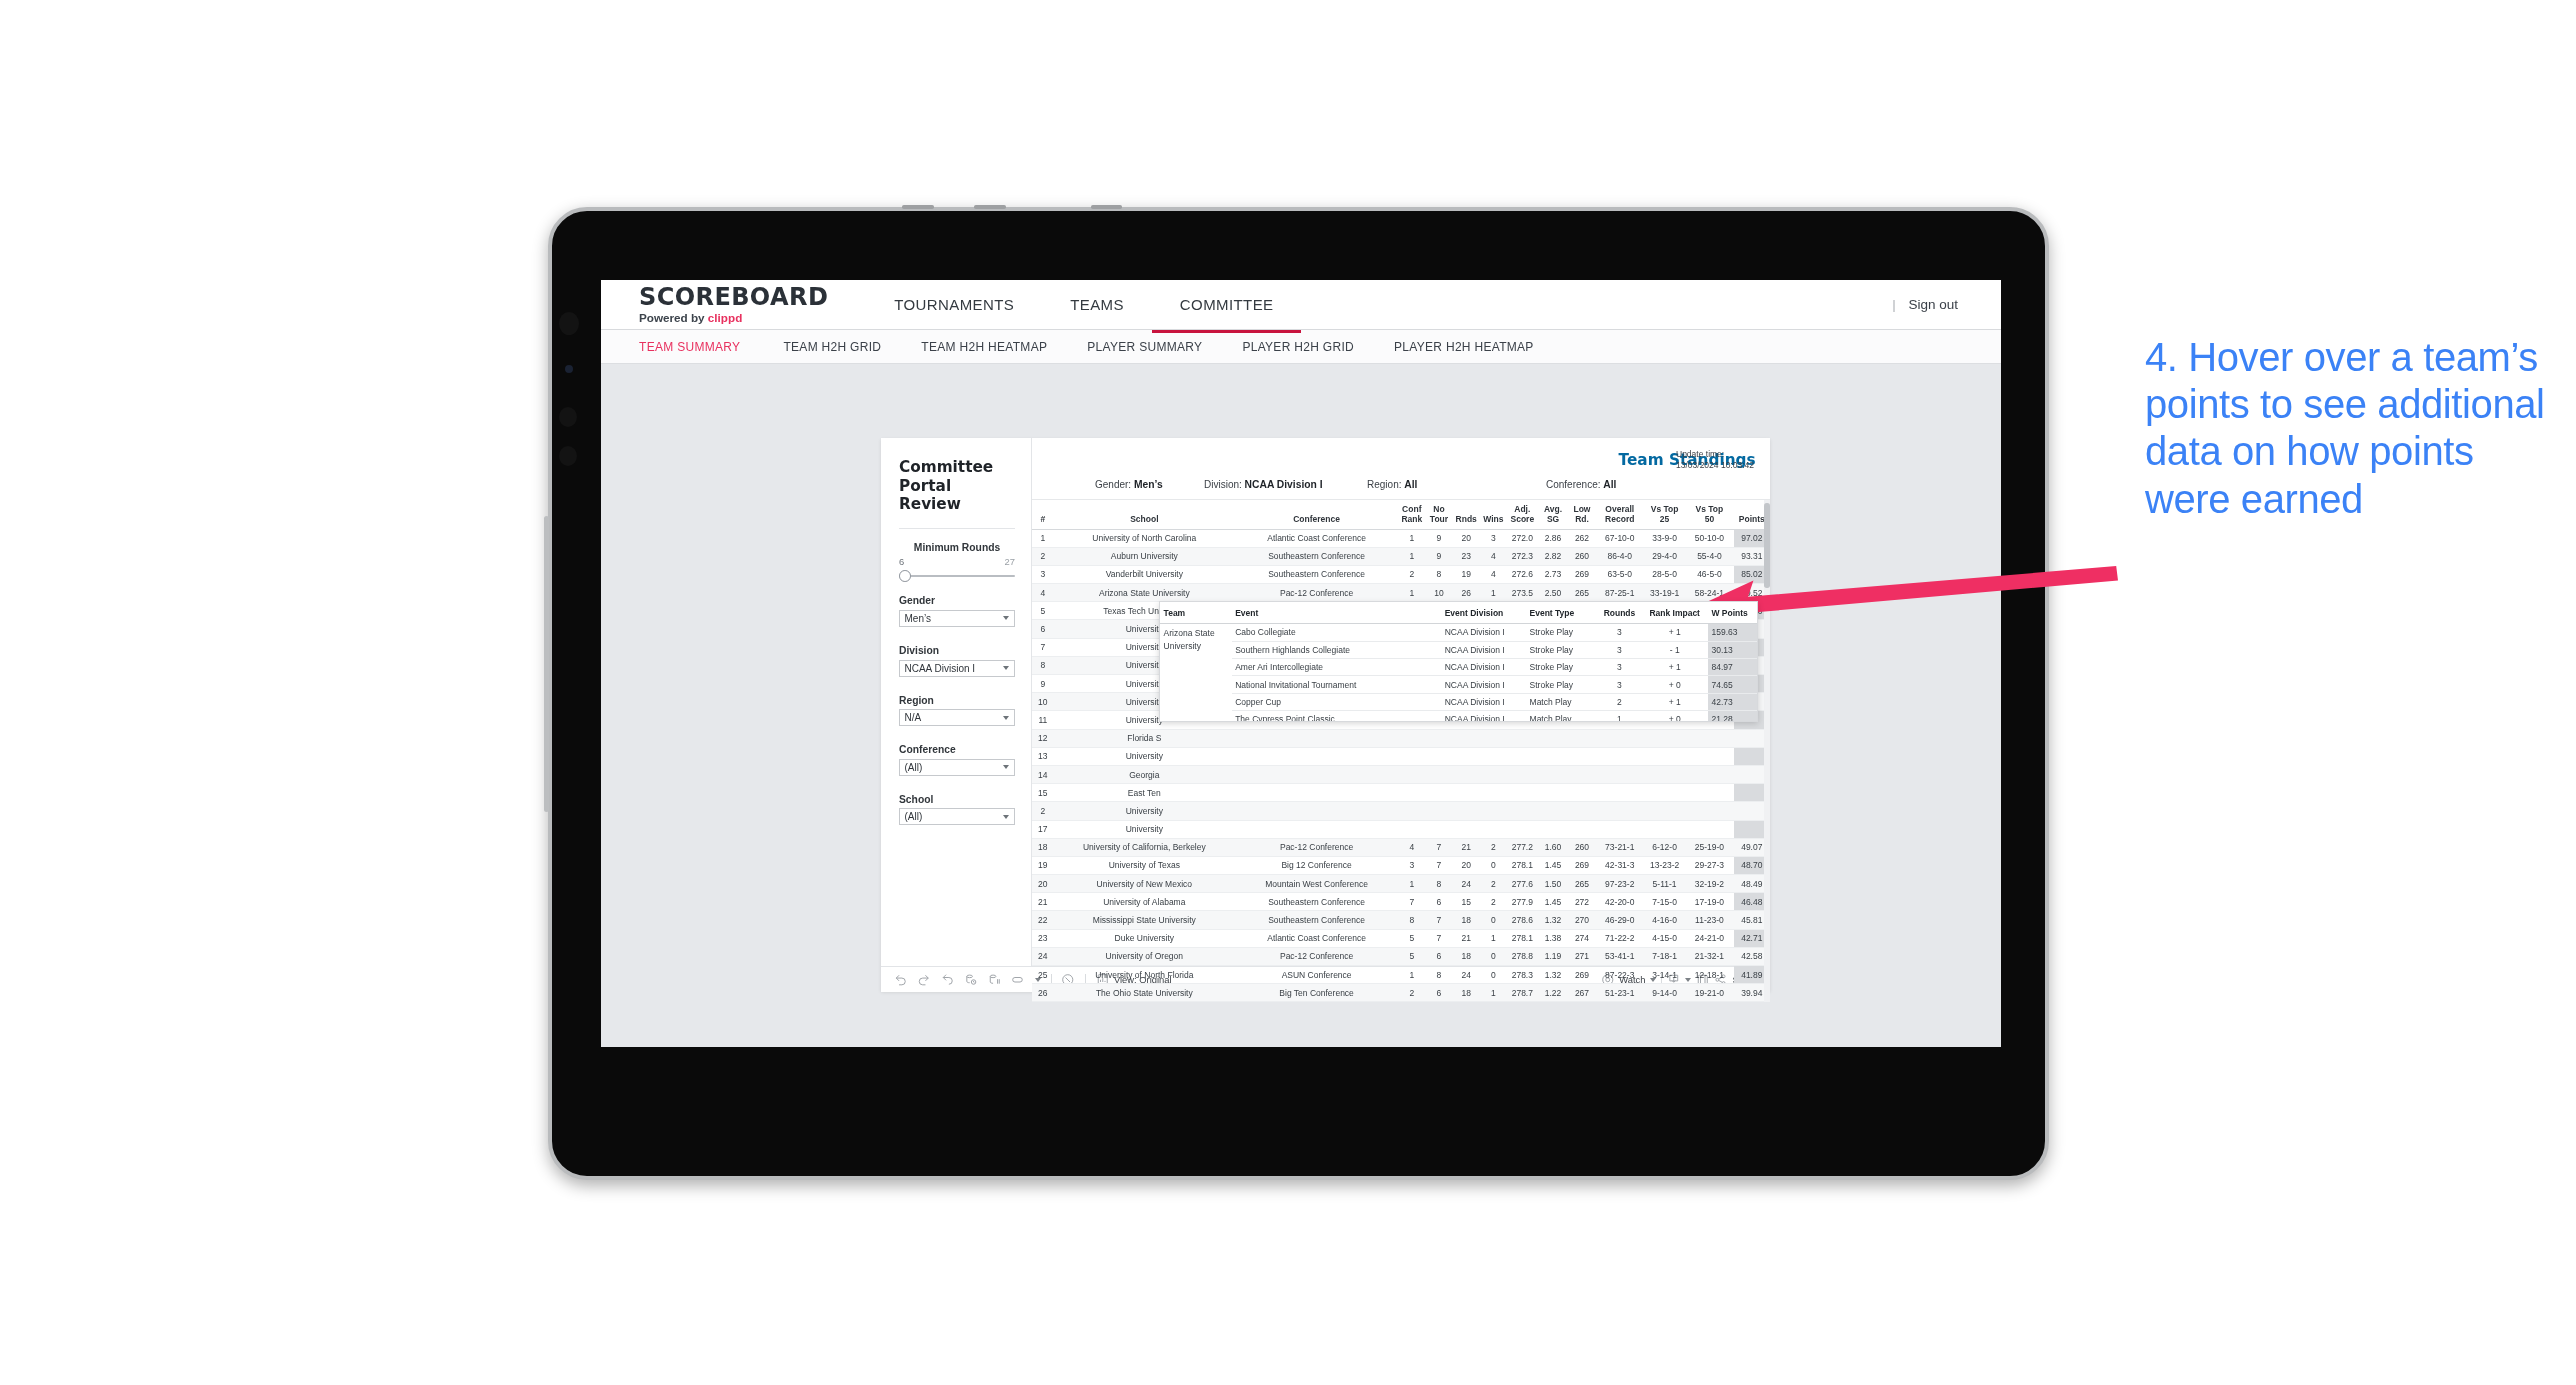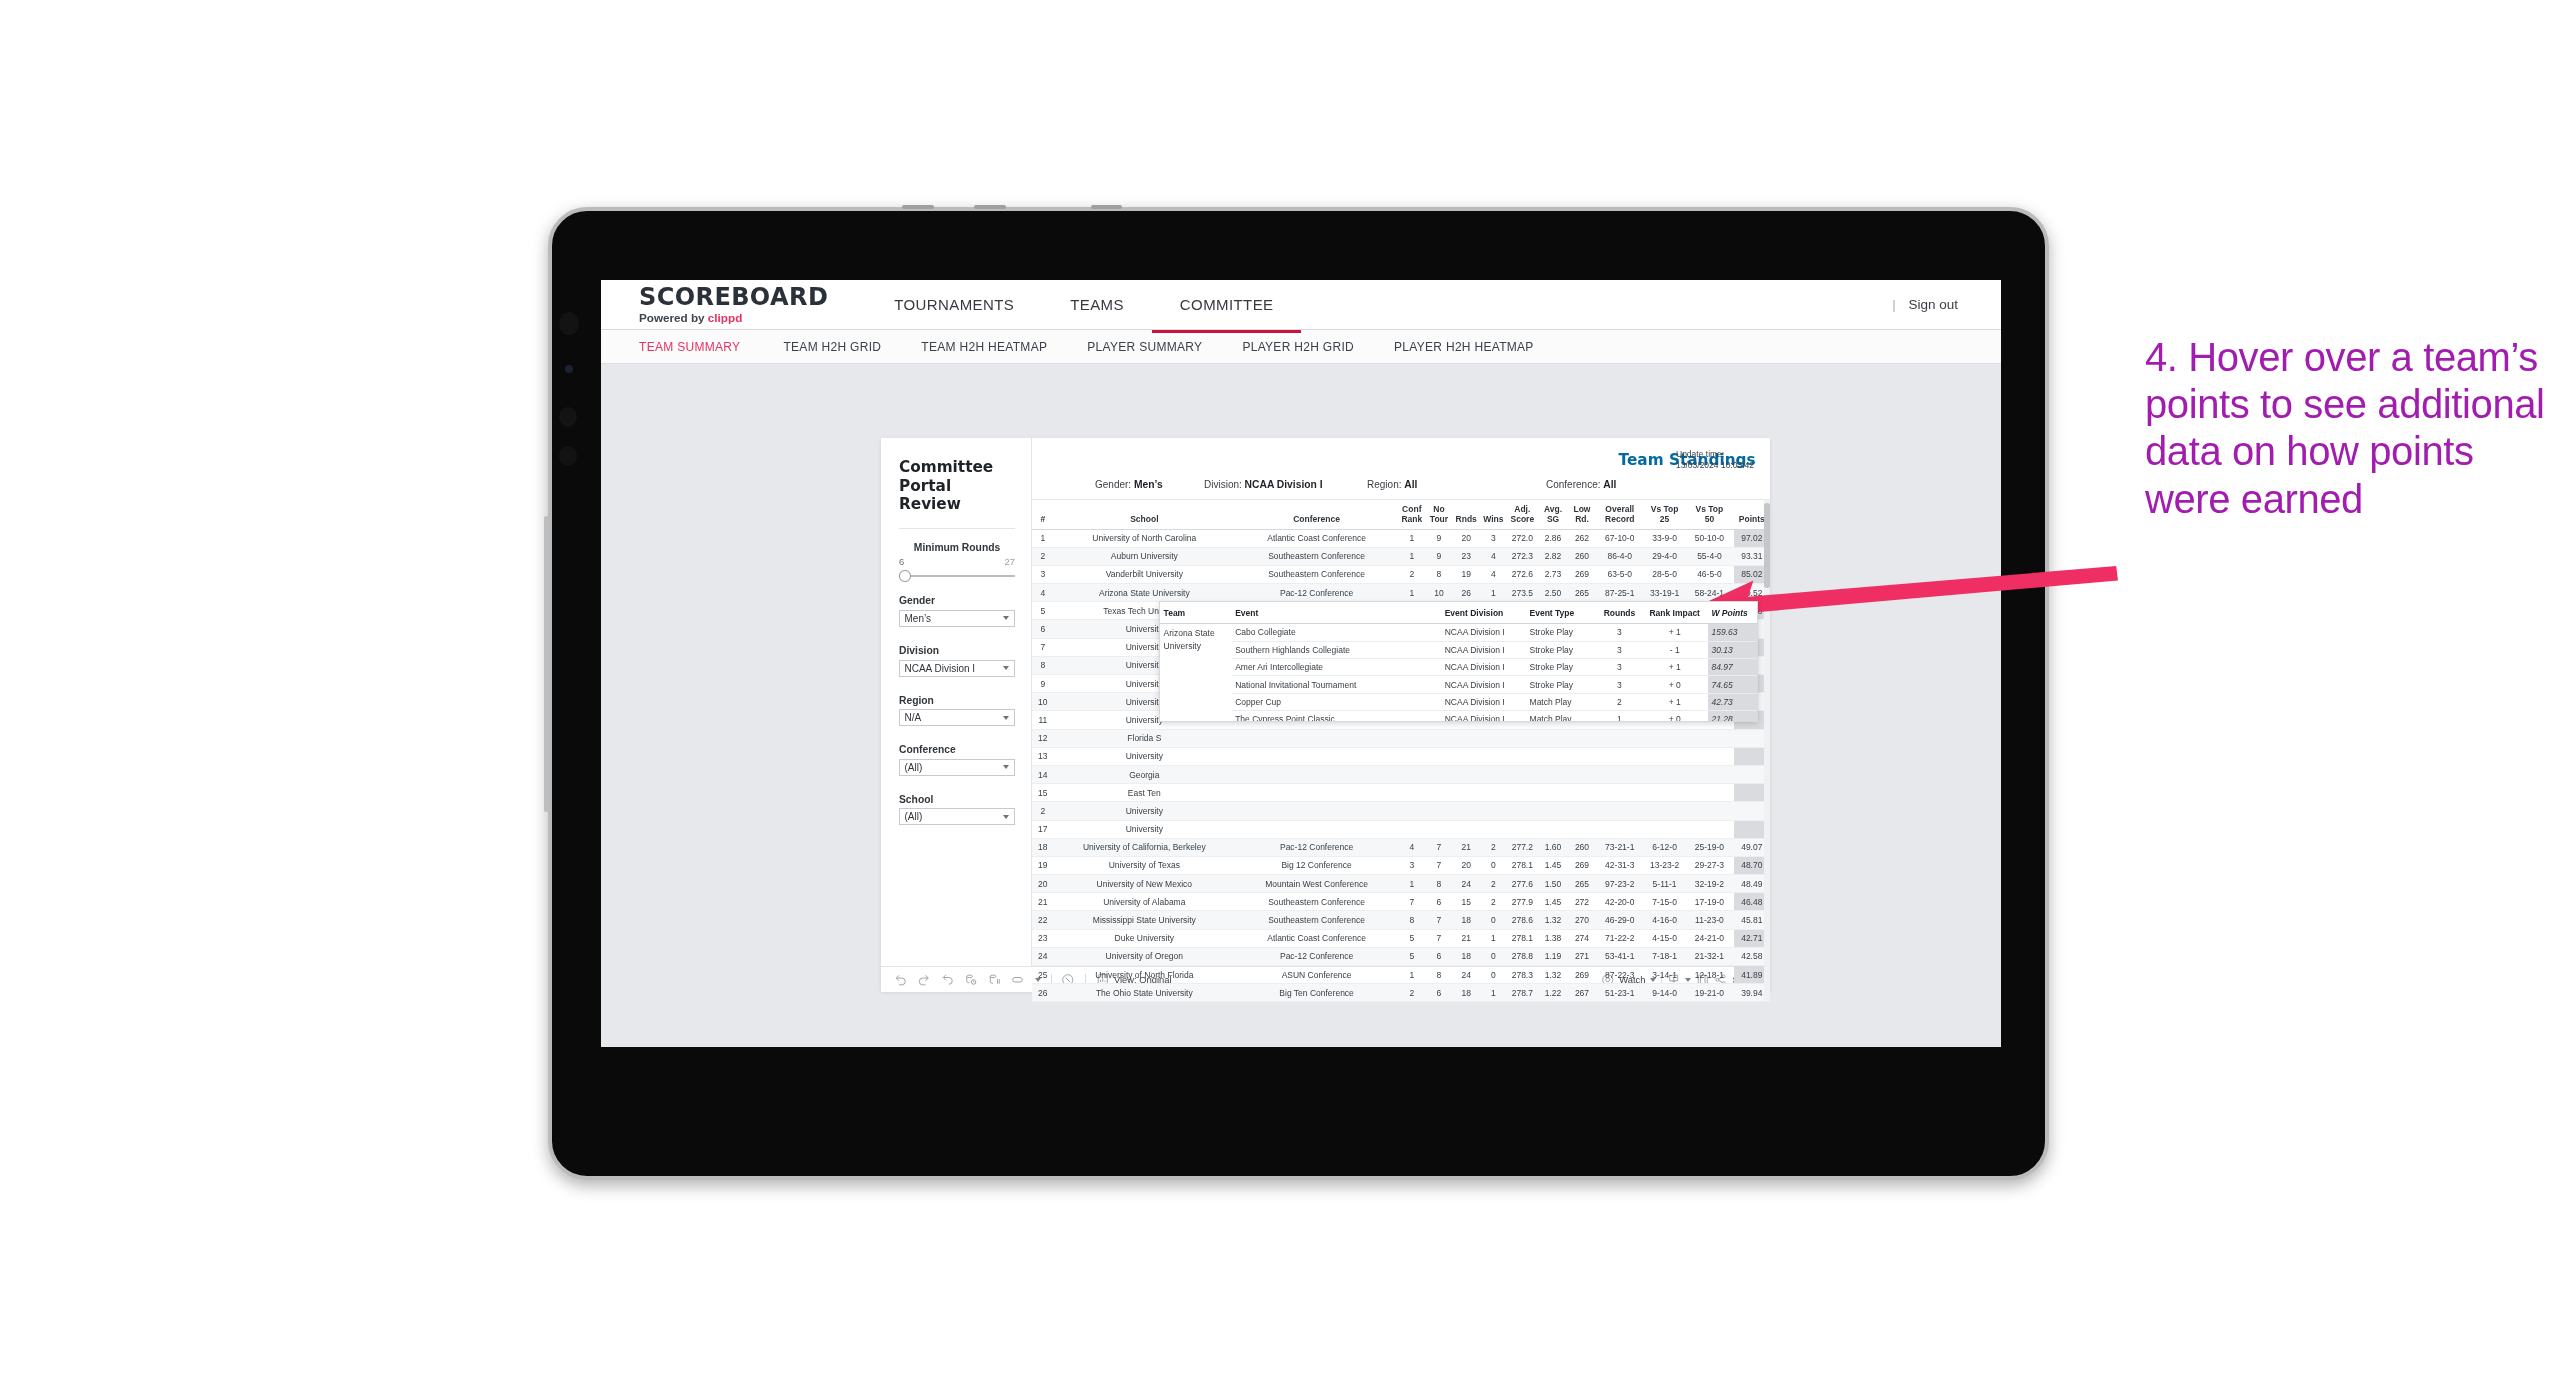"4. Hover over a team’s" .annotation { color: #a21caf -> #3b82f6 }
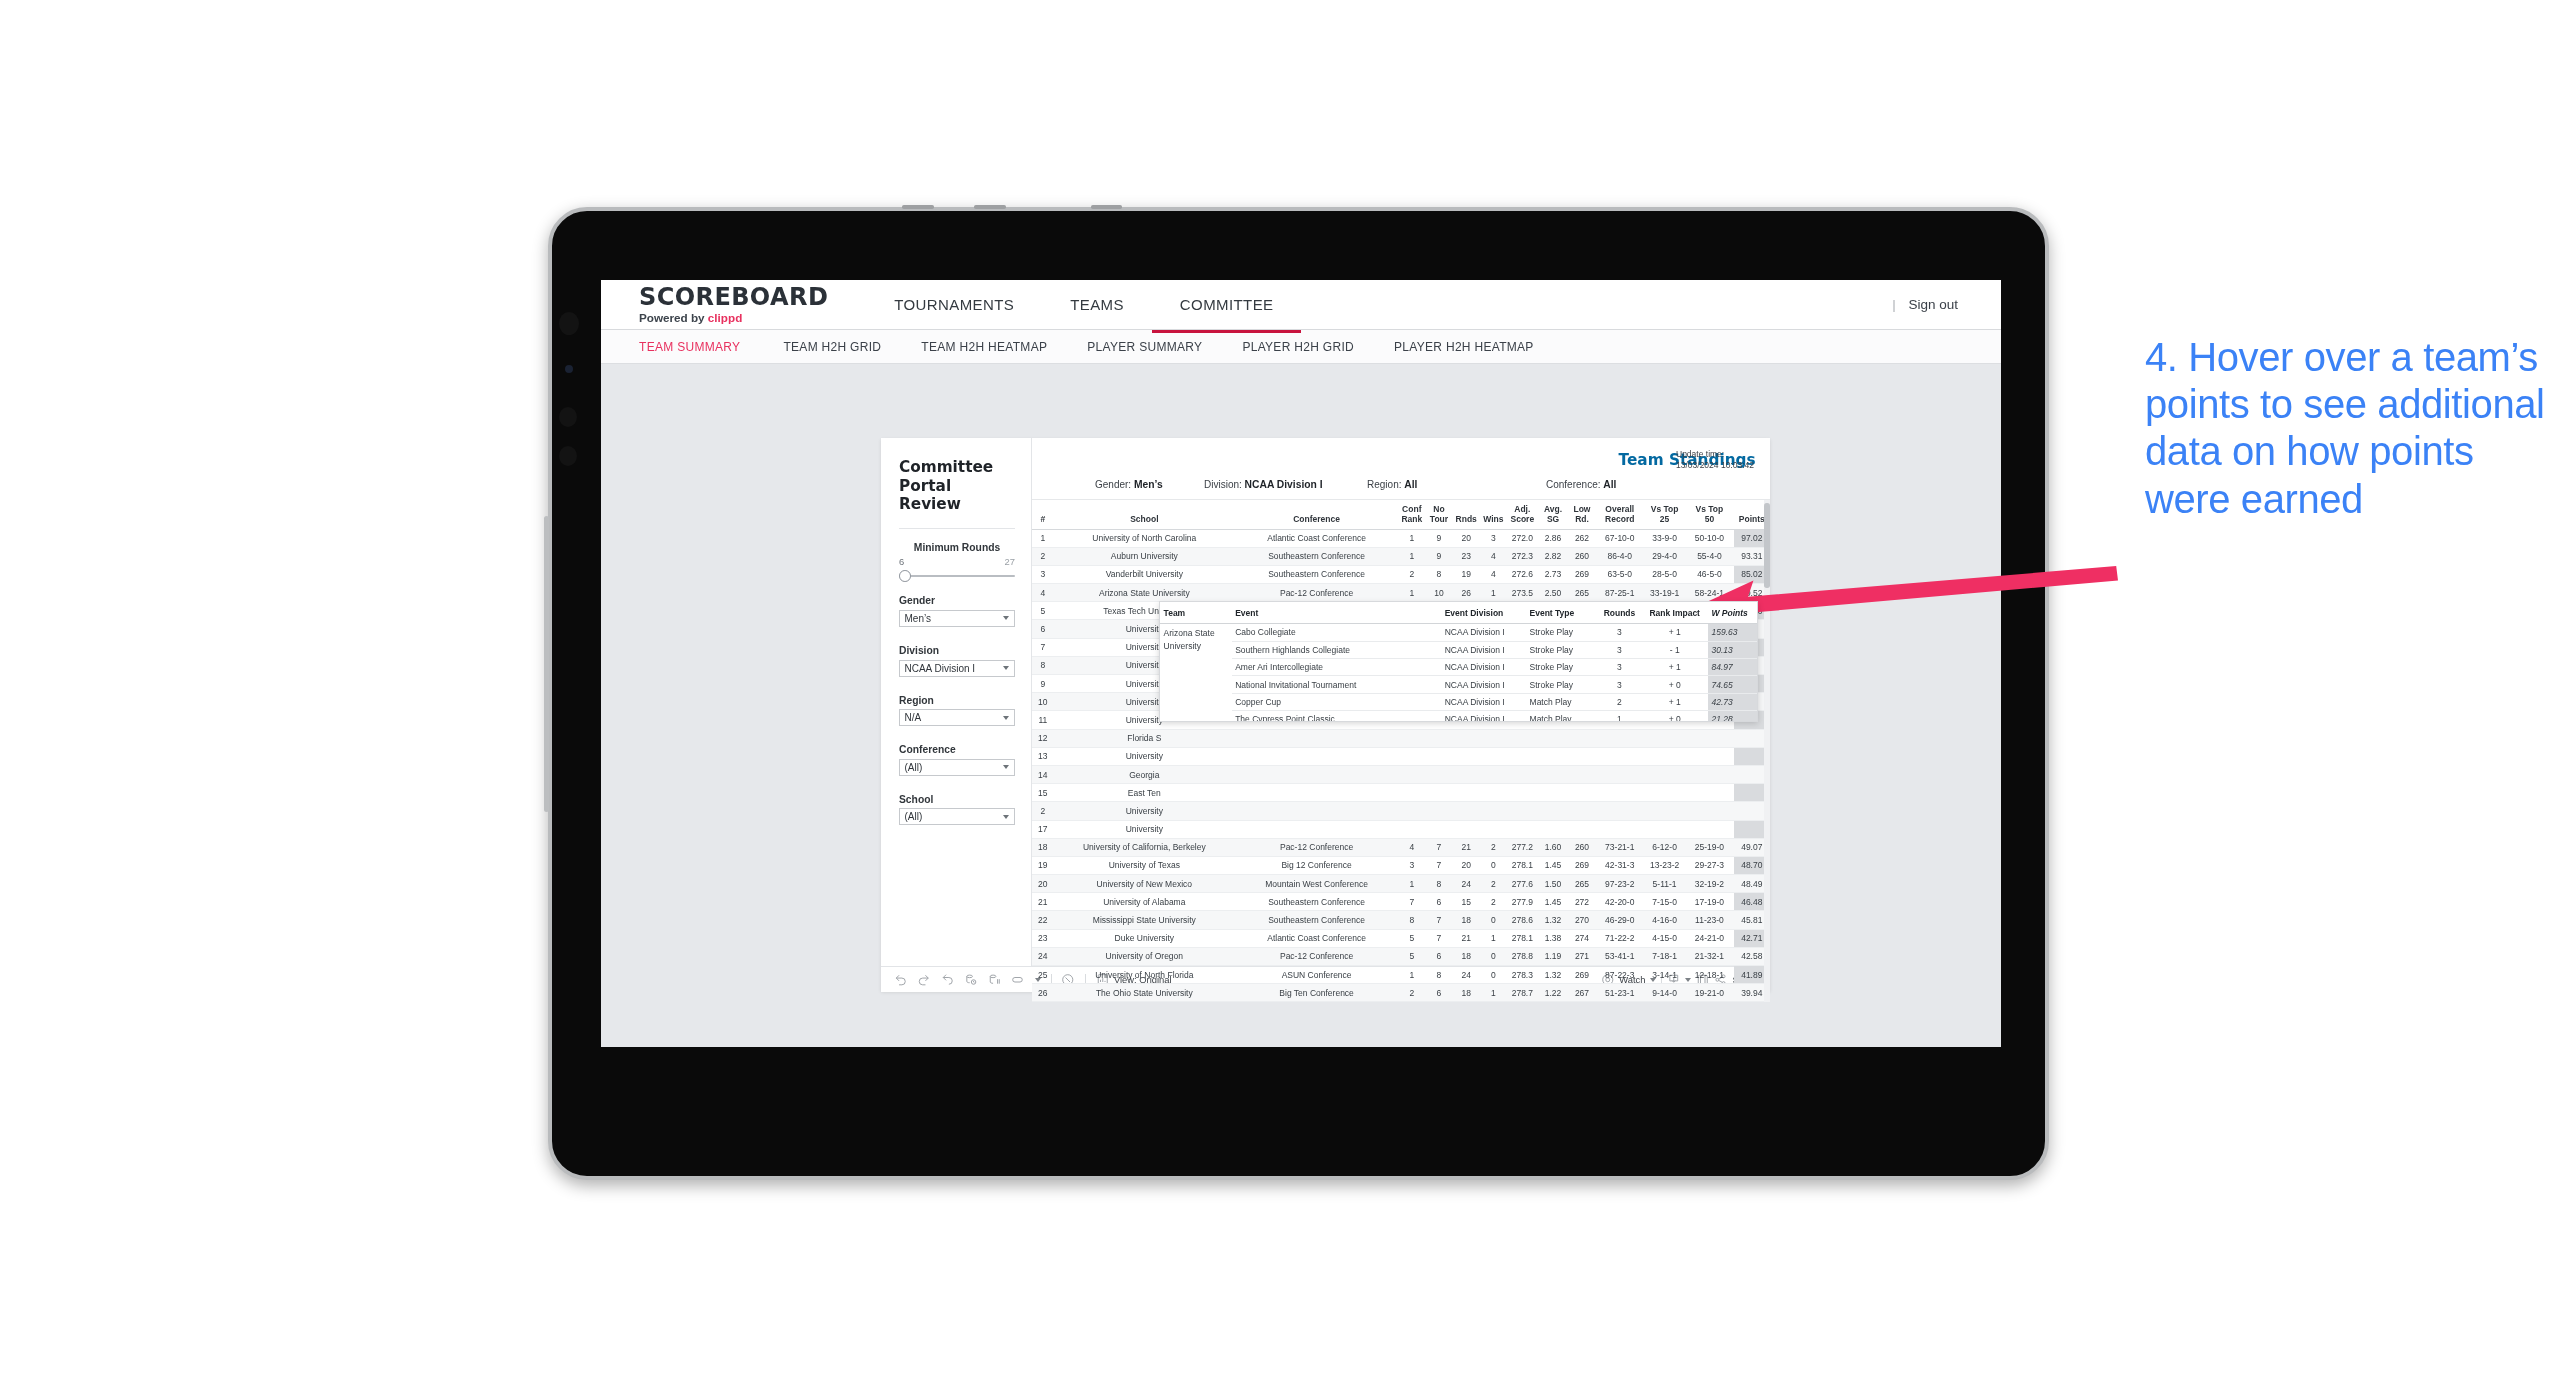"W Points" .tip-wp { font-style: italic -> none }
